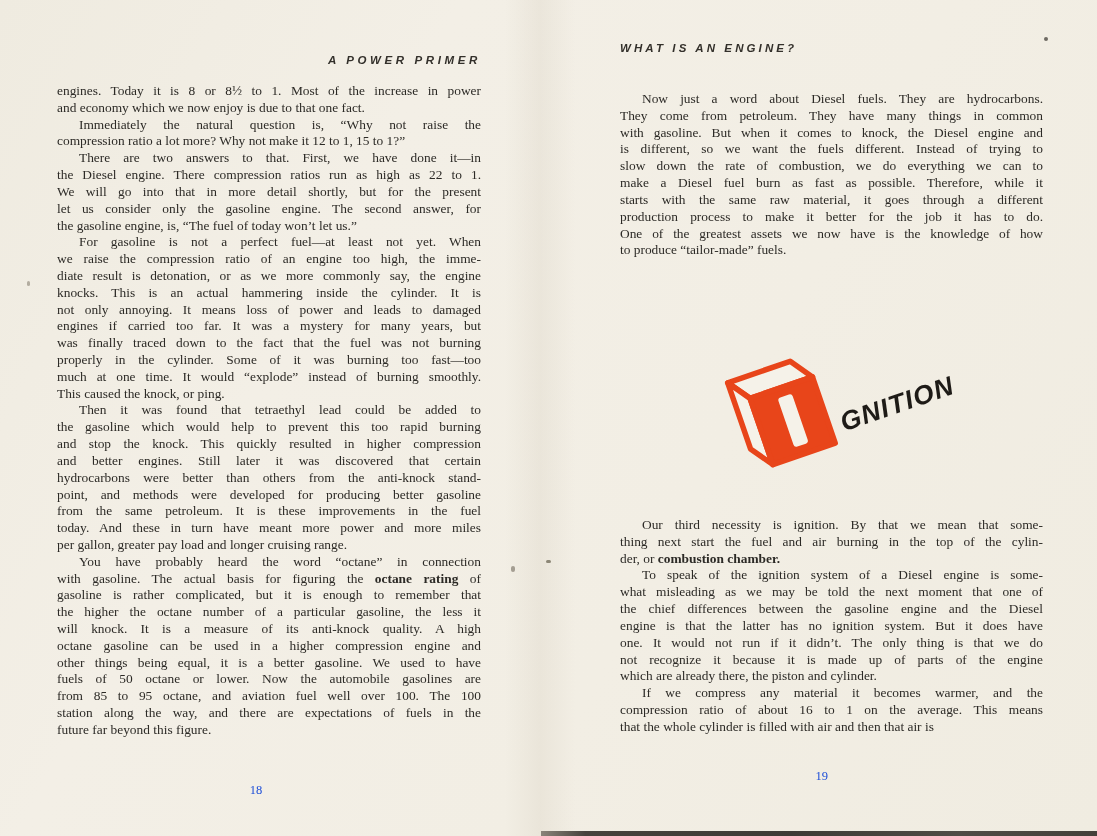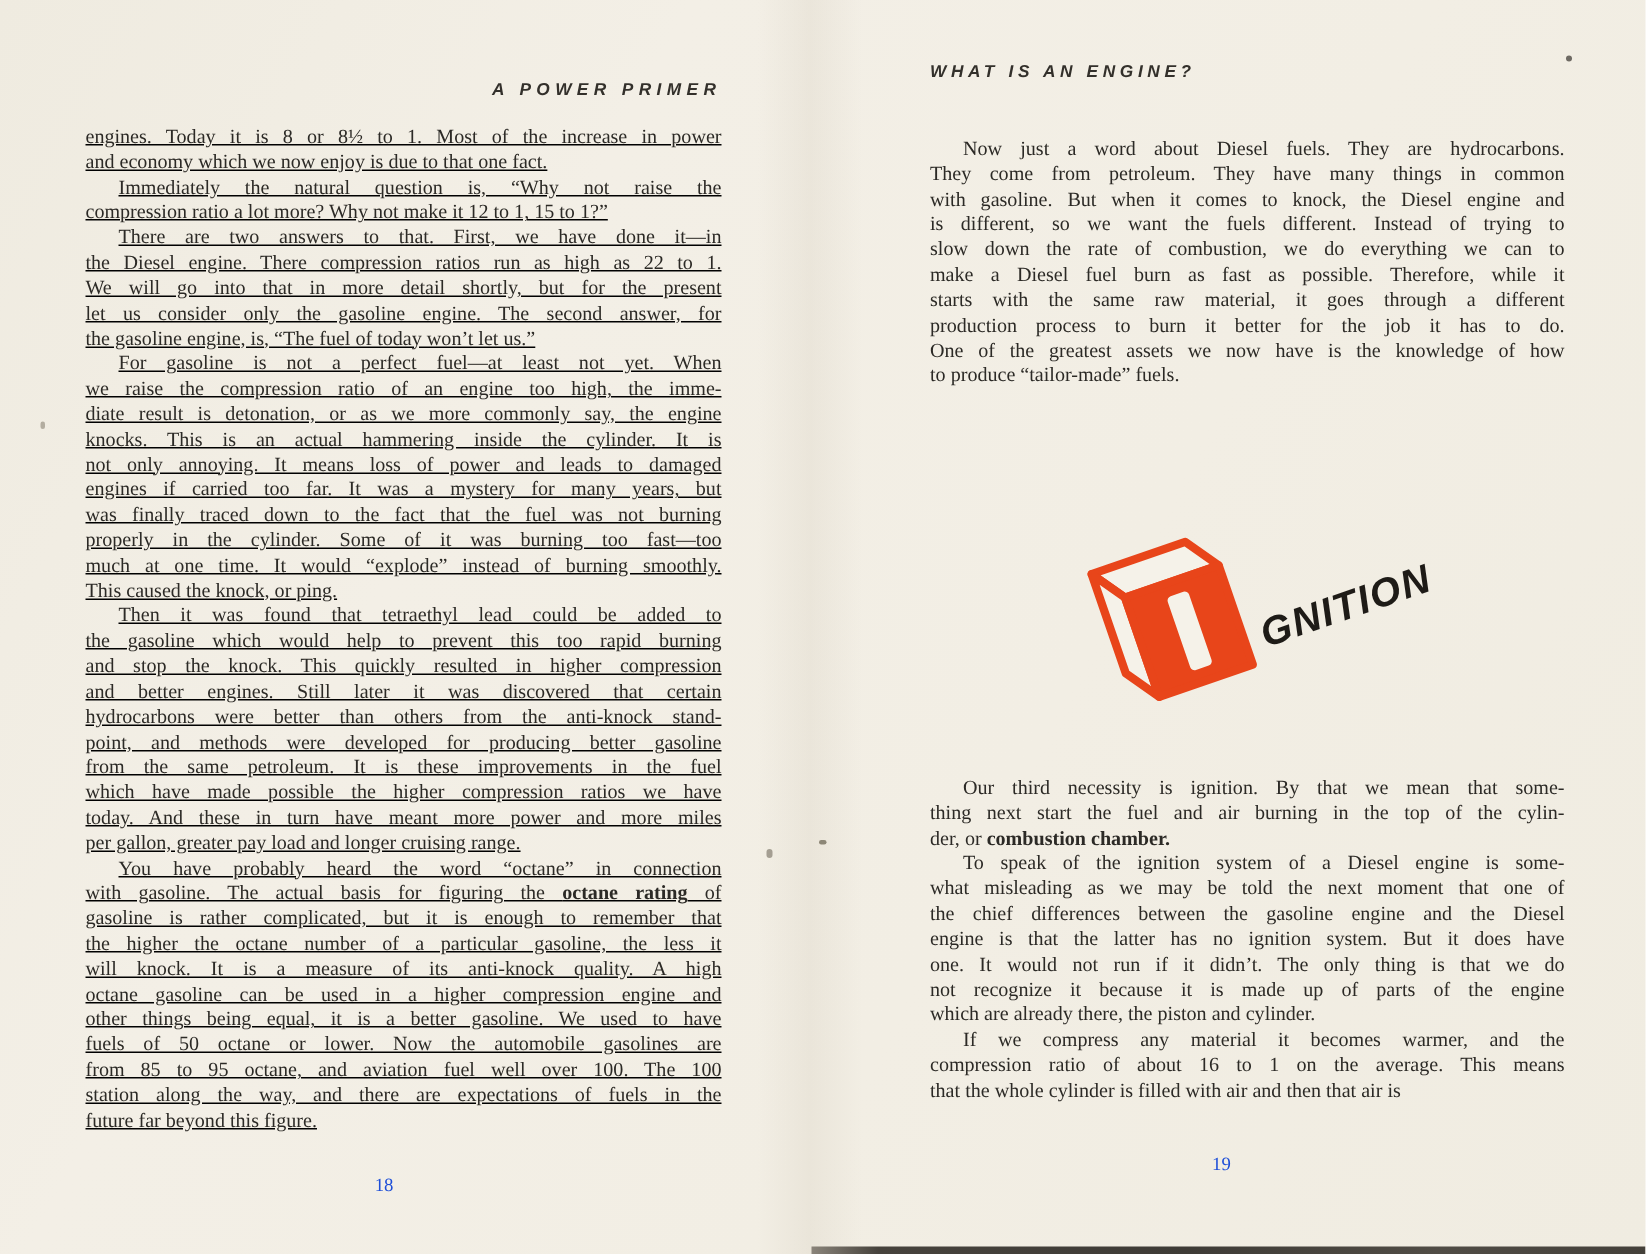"engines. Today it is 8" div.text-block { text-decoration: underline -> none }
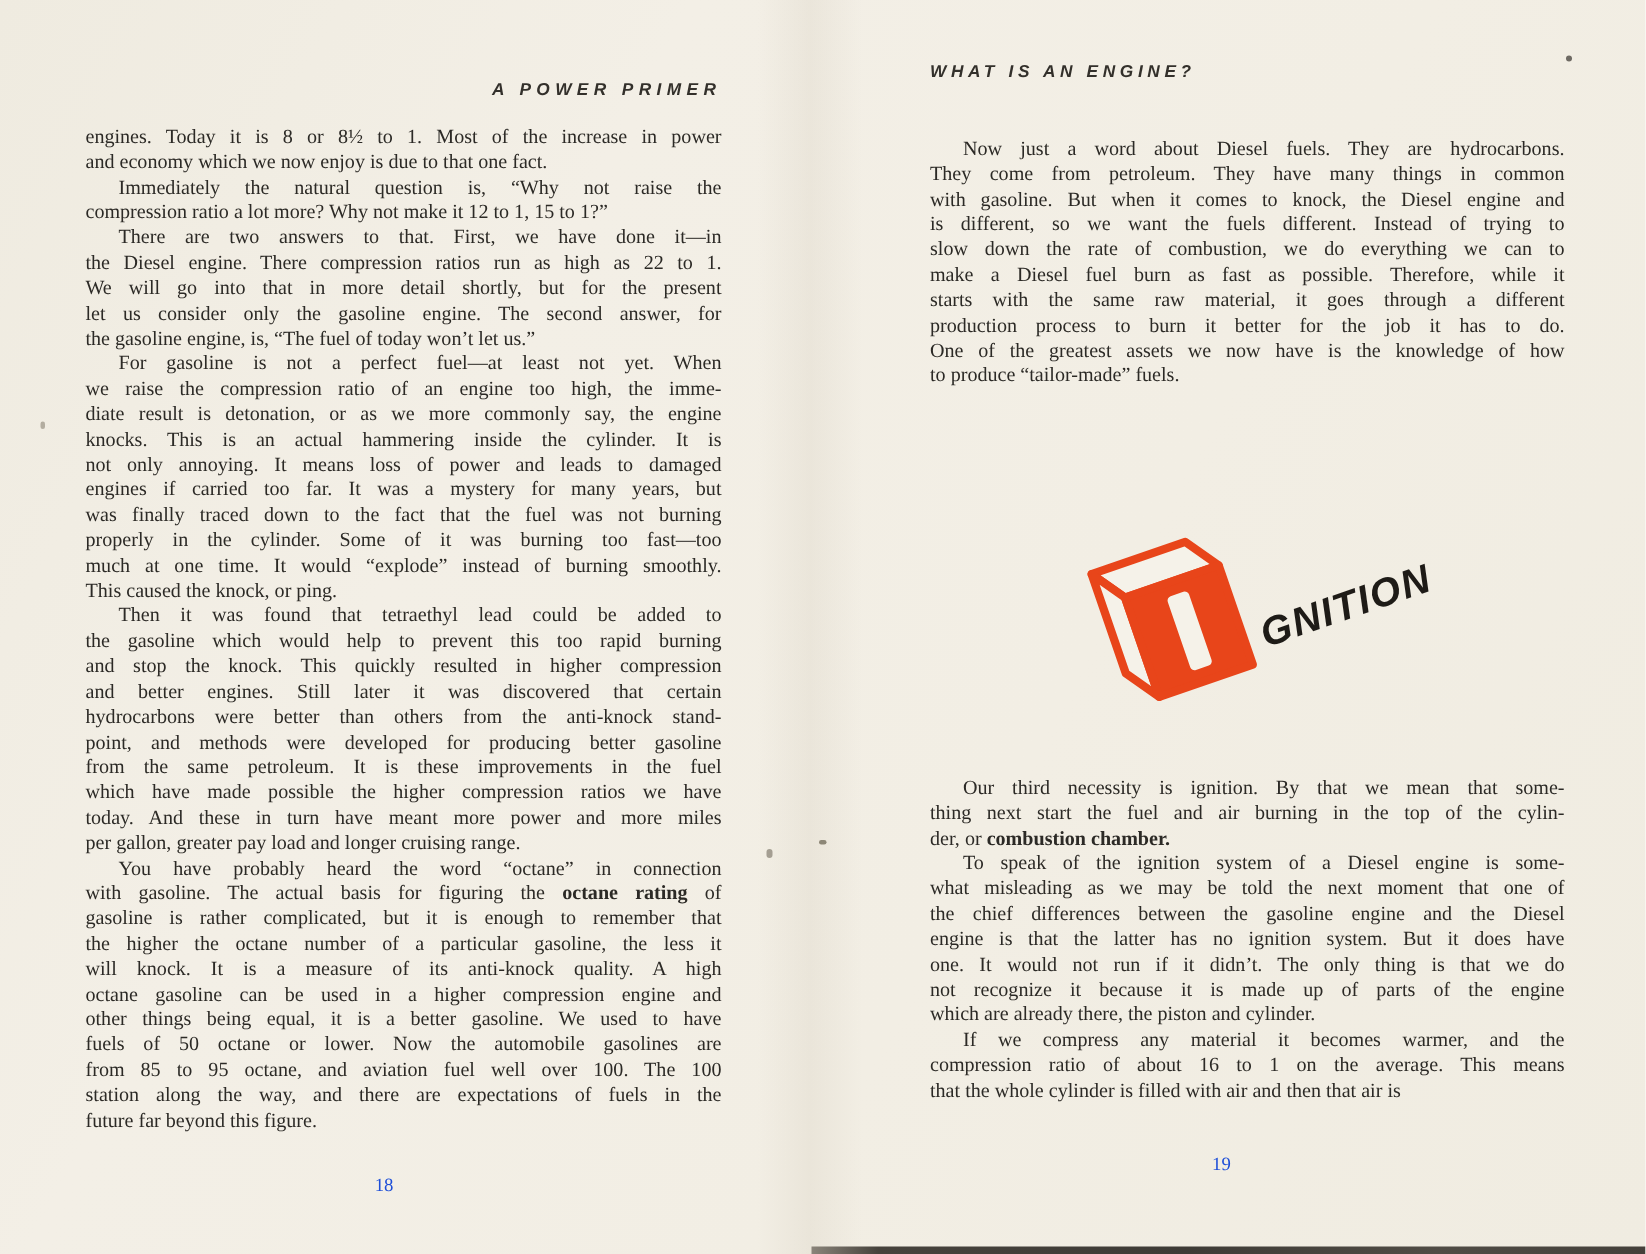"production process to burn it" div.line { text: burn -> make }
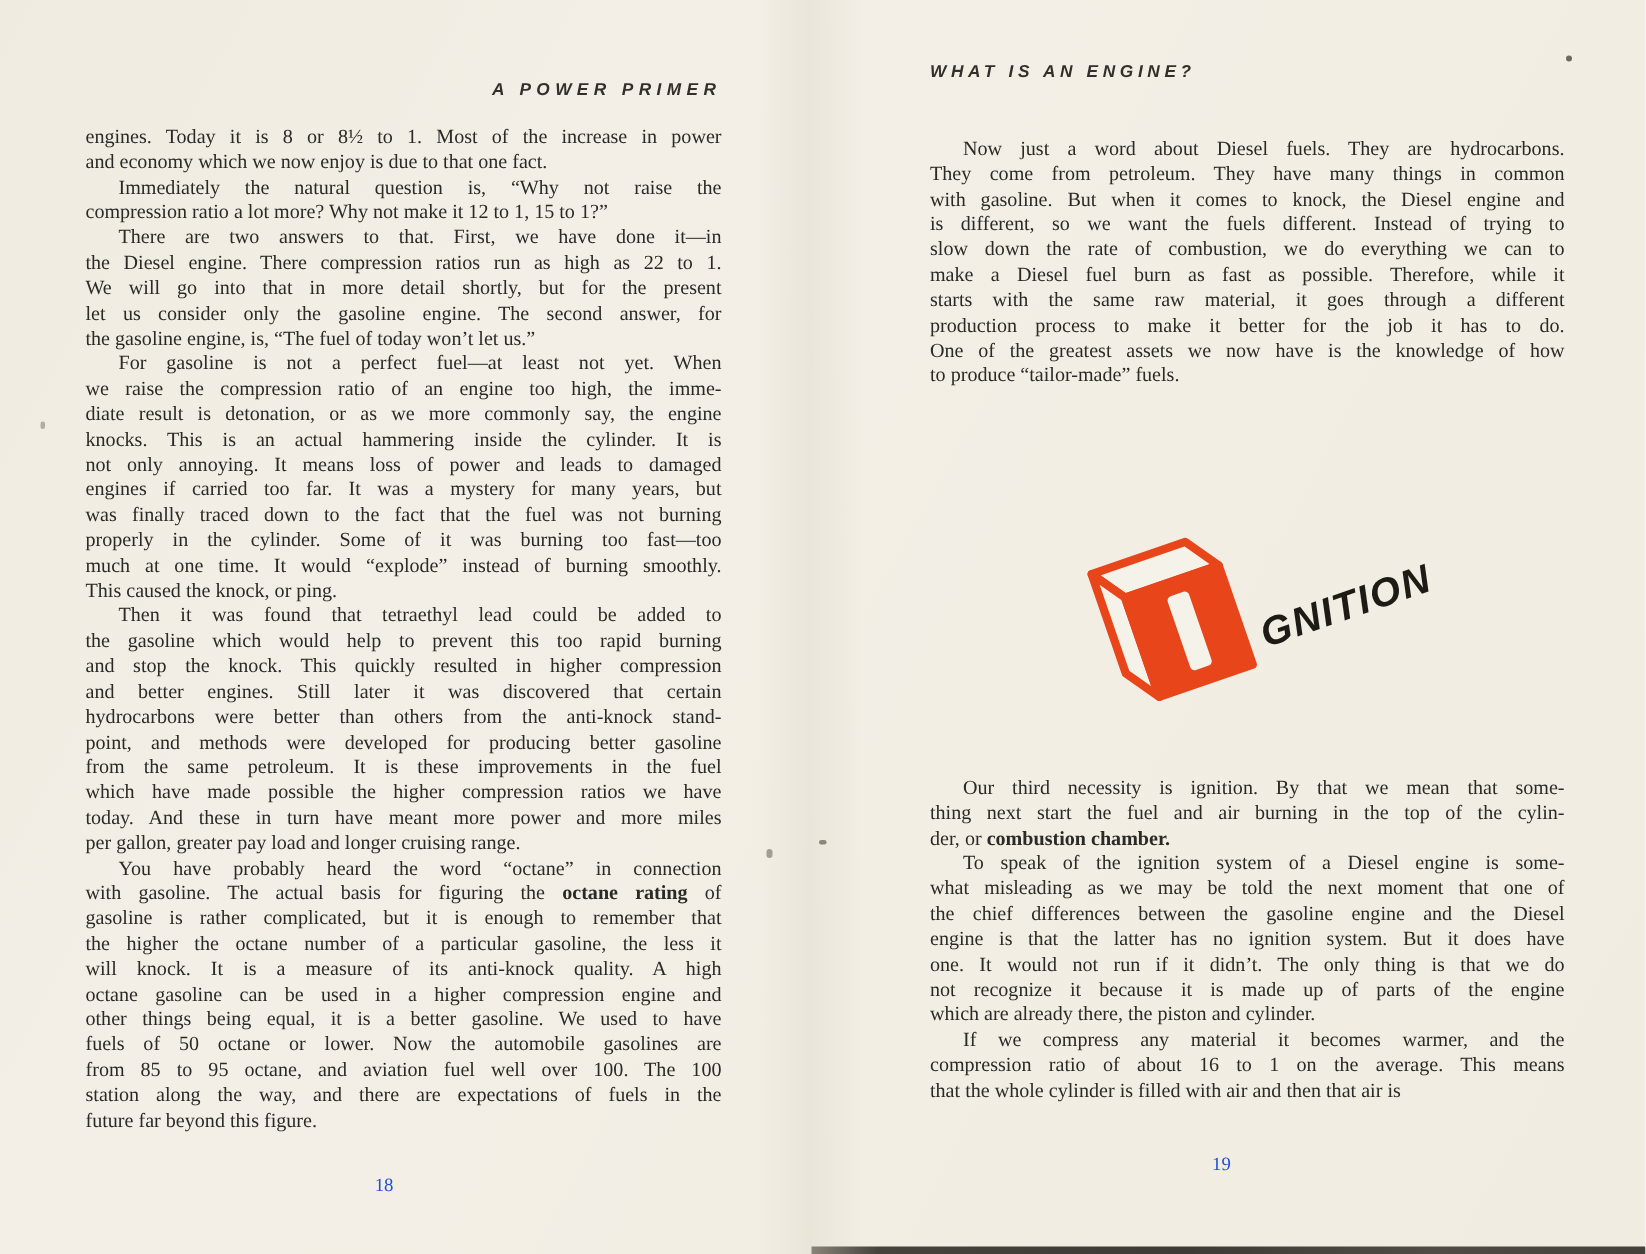"which have made possible the" div.line { html: <div>which have made possible the higher compression ratios we have</div> -> none }
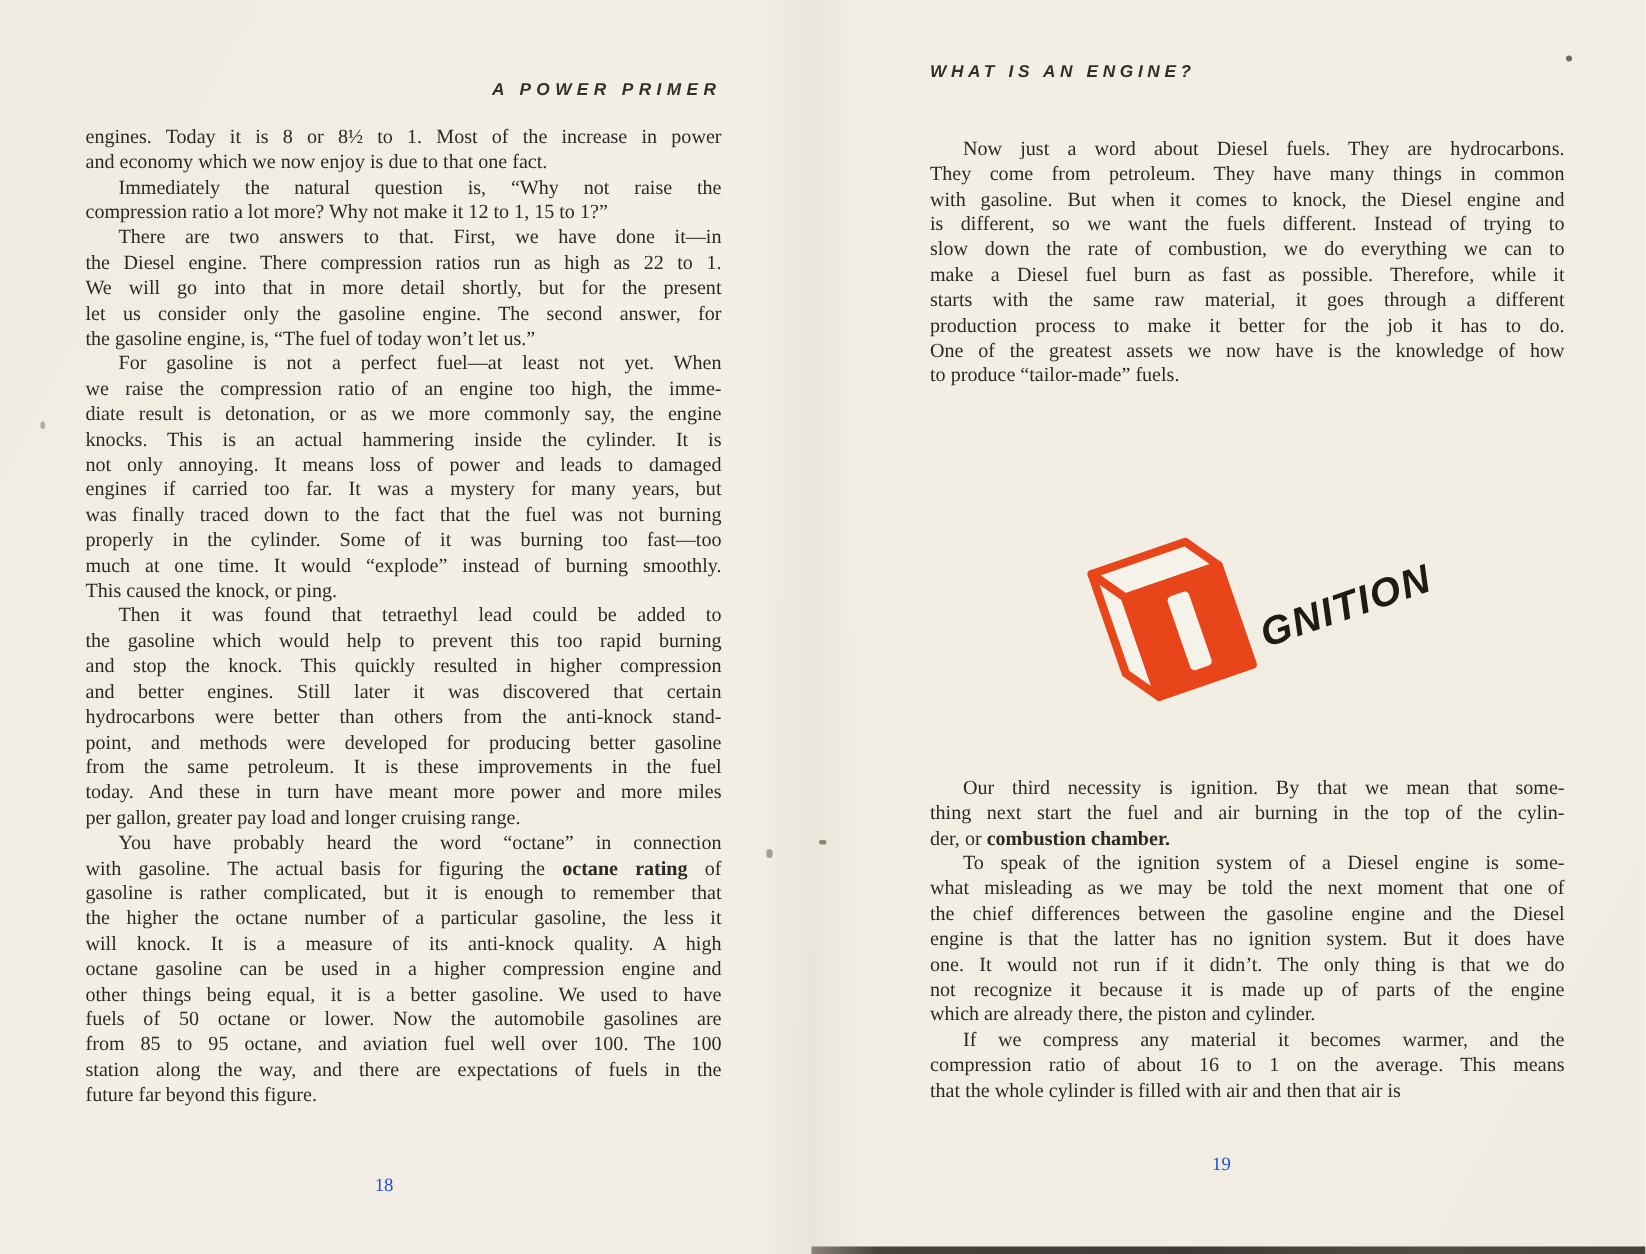"19" div.page-number { text-align: left -> right }
